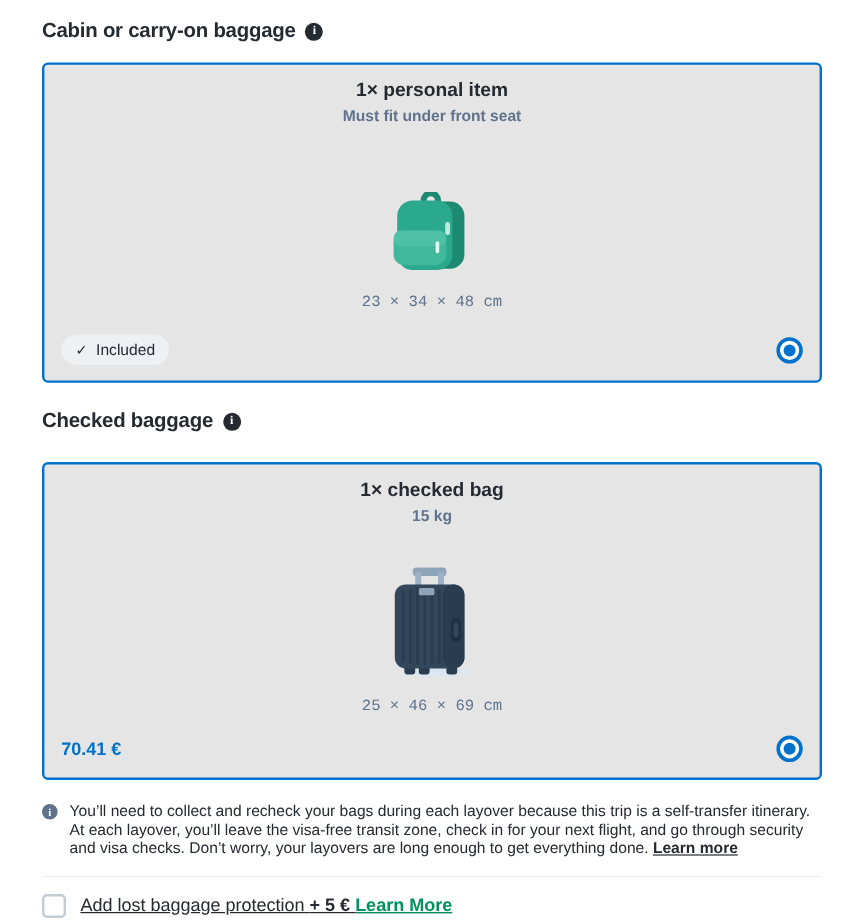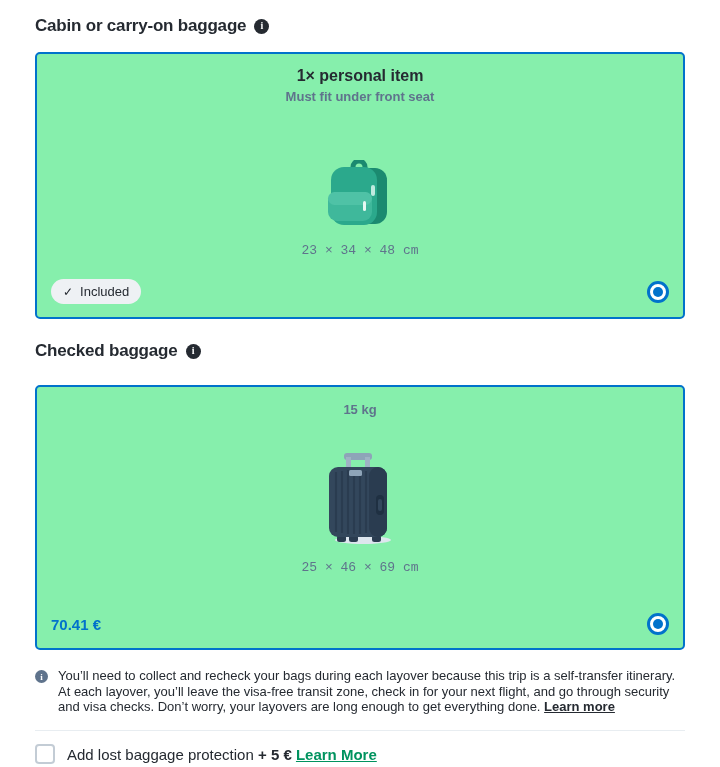"1× personal item" .card { background: #86efac -> #e5e5e5 }
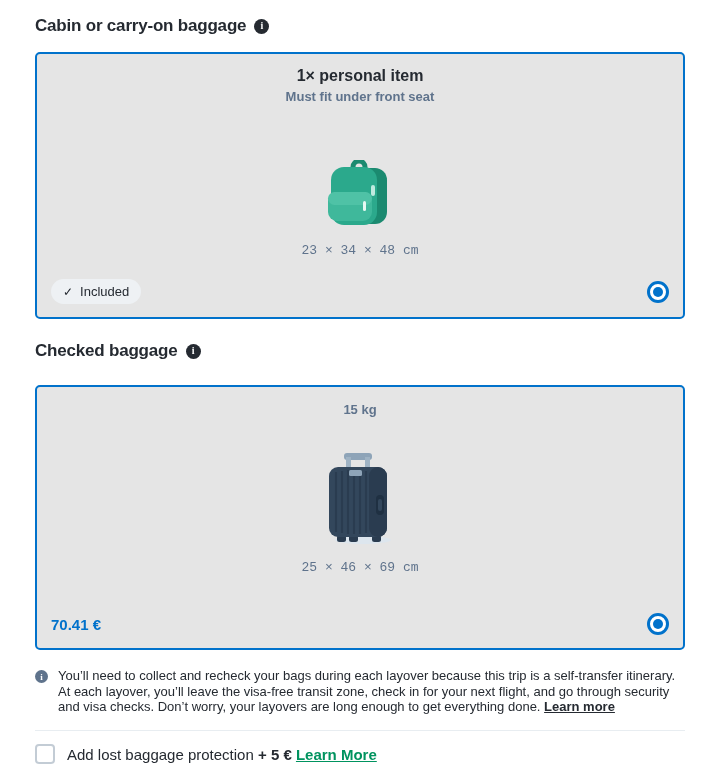"1× checked bag" div.card-title { html: none -> <div>1× checked bag</div> }
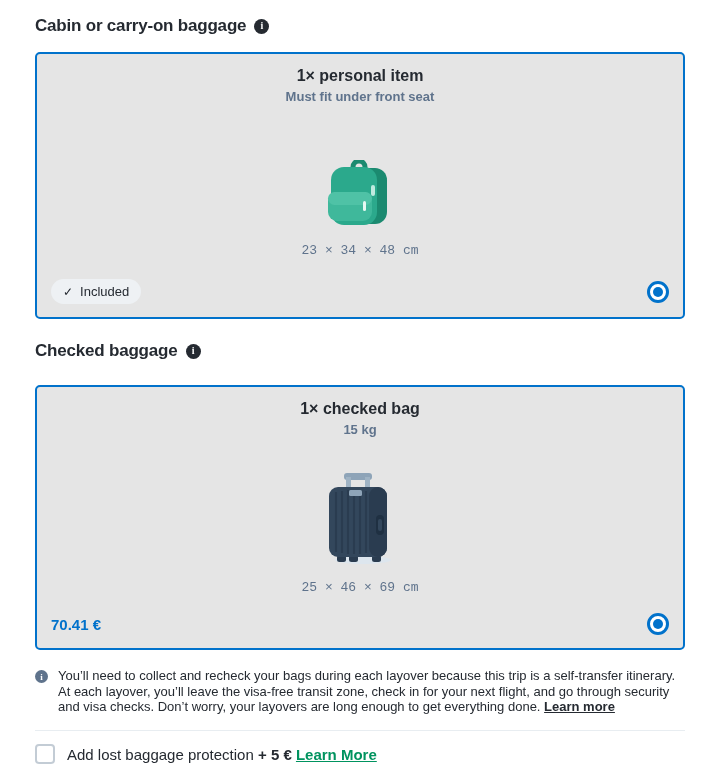"Add lost baggage protection +" .protect-row { align-items: flex-start -> center; text-decoration: none -> underline }
